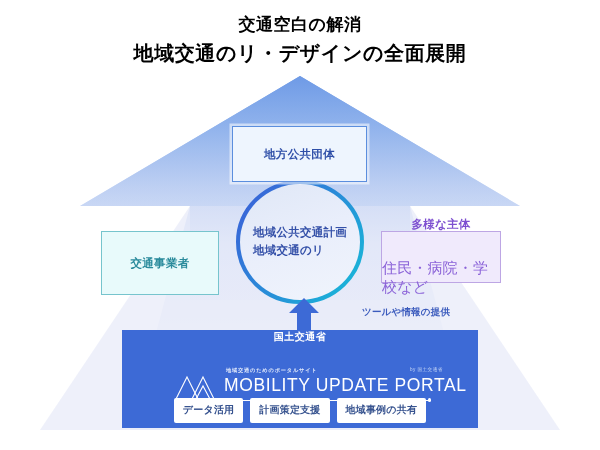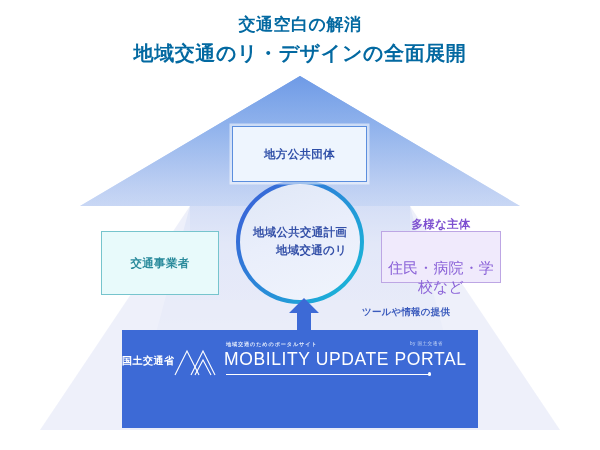"交通空白の解消" .title-line { color: #0369a1 -> #000000 }
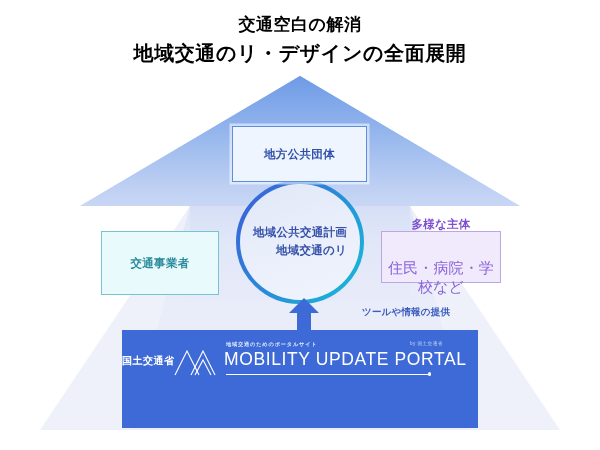"地方公共団体" .node-box { text-align: center -> none }
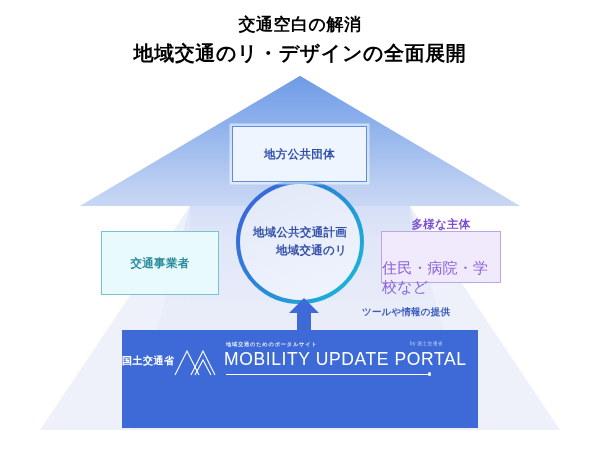"地域公共交通計画" .center-circle { text-align: right -> left }
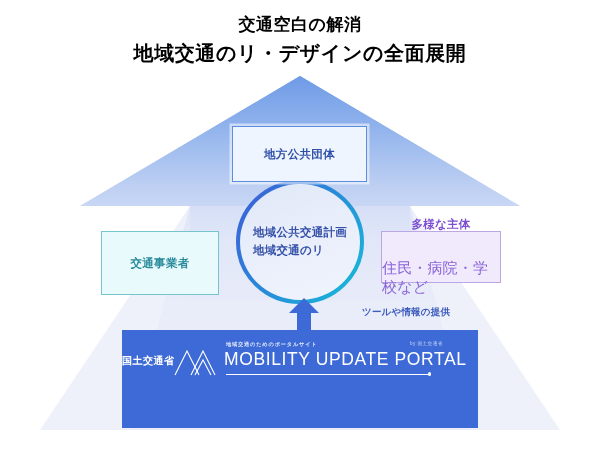"国土交通省" #ministry-name { text-align: none -> center; top: 24px -> 0 }
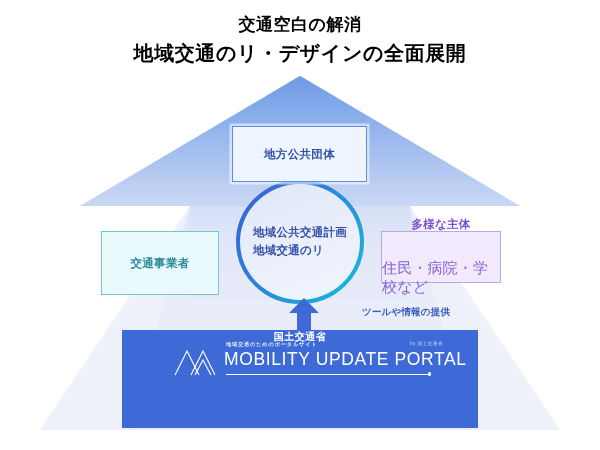"MOBILITY UPDATE PORTAL" #logo-lockup { top: 10px -> 36px }
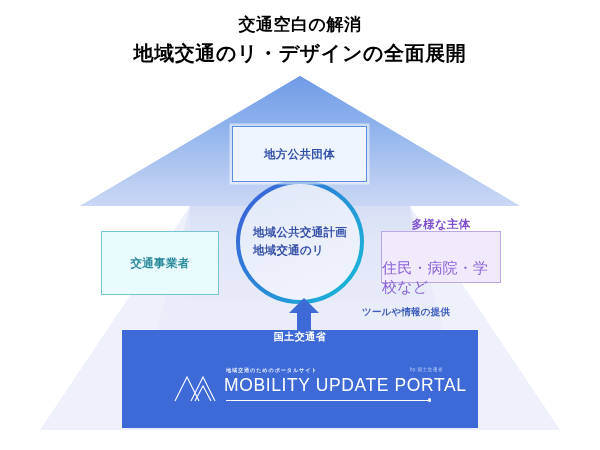"データ活用" div { html: none -> <div> <div>データ活用</div> <div>計画策定支援</div> <div>地域事例の共有</div> </div> }
